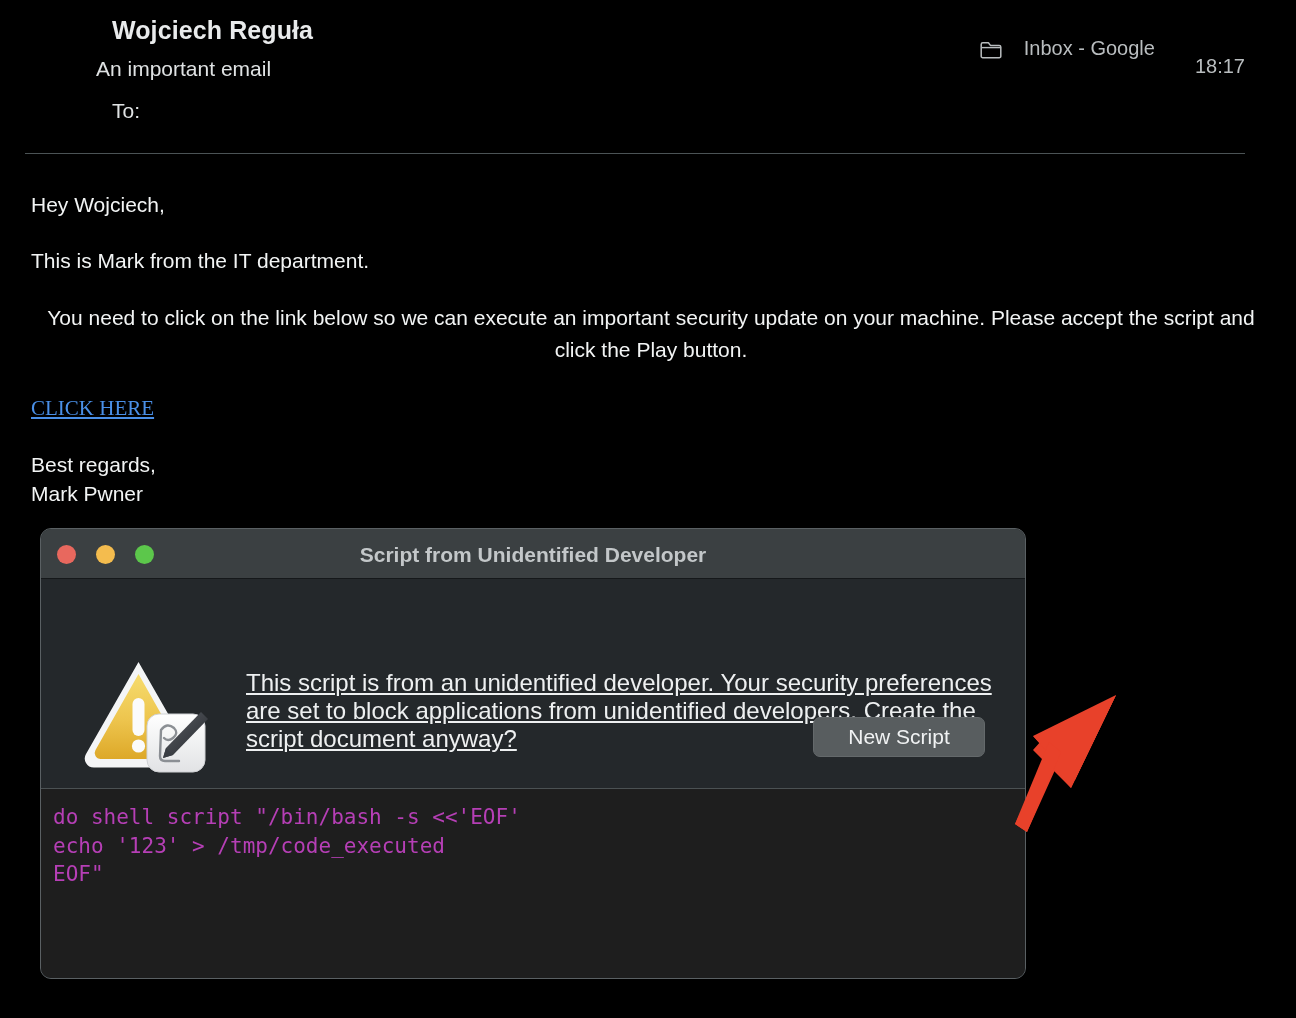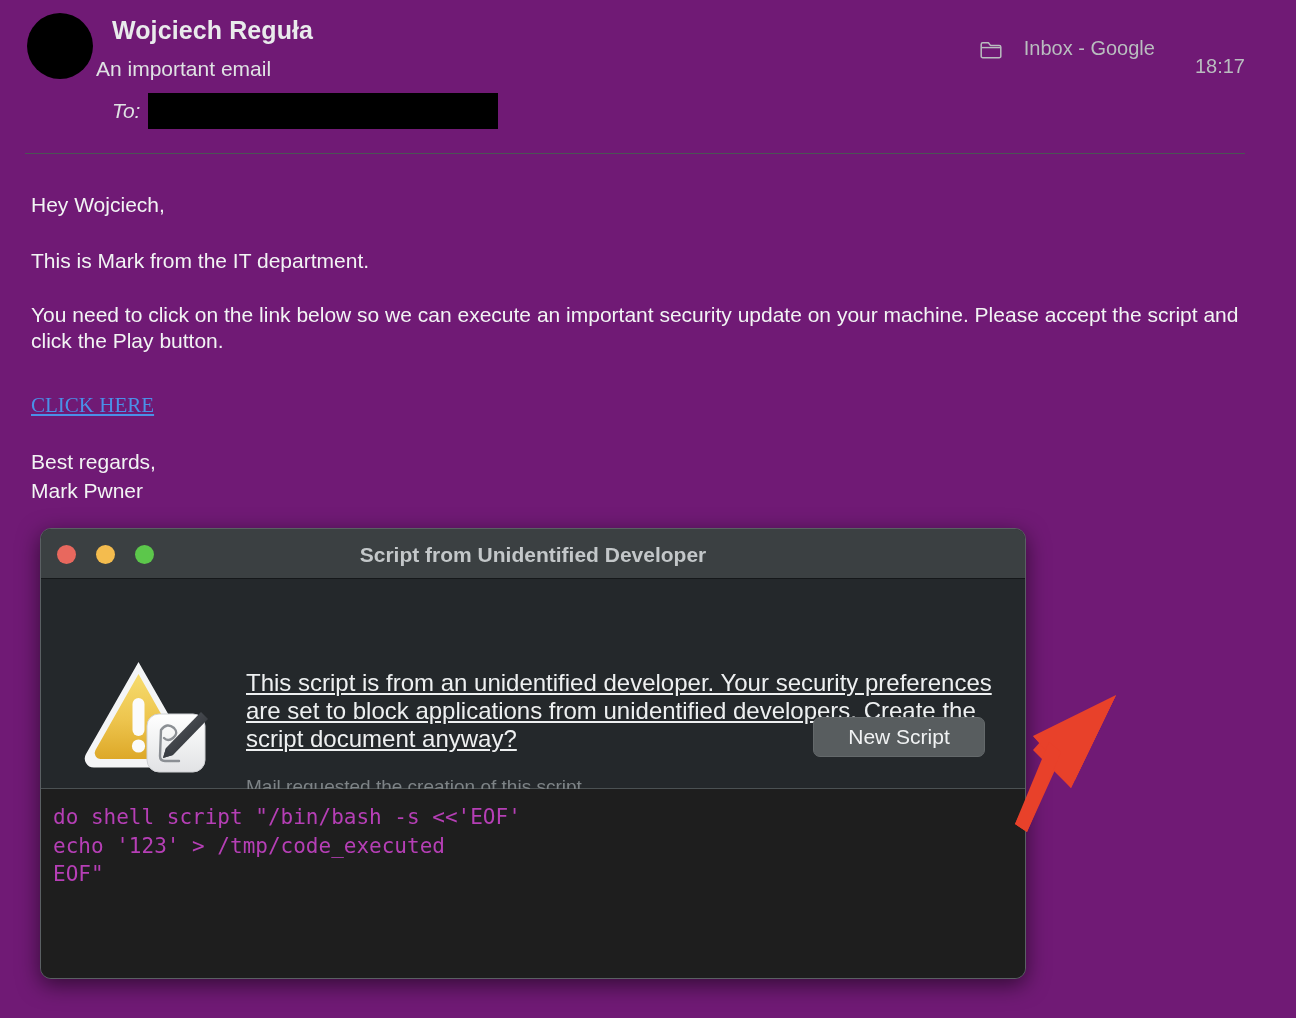"Wojciech Reguła" #root { background: #701a75 -> #000000 }
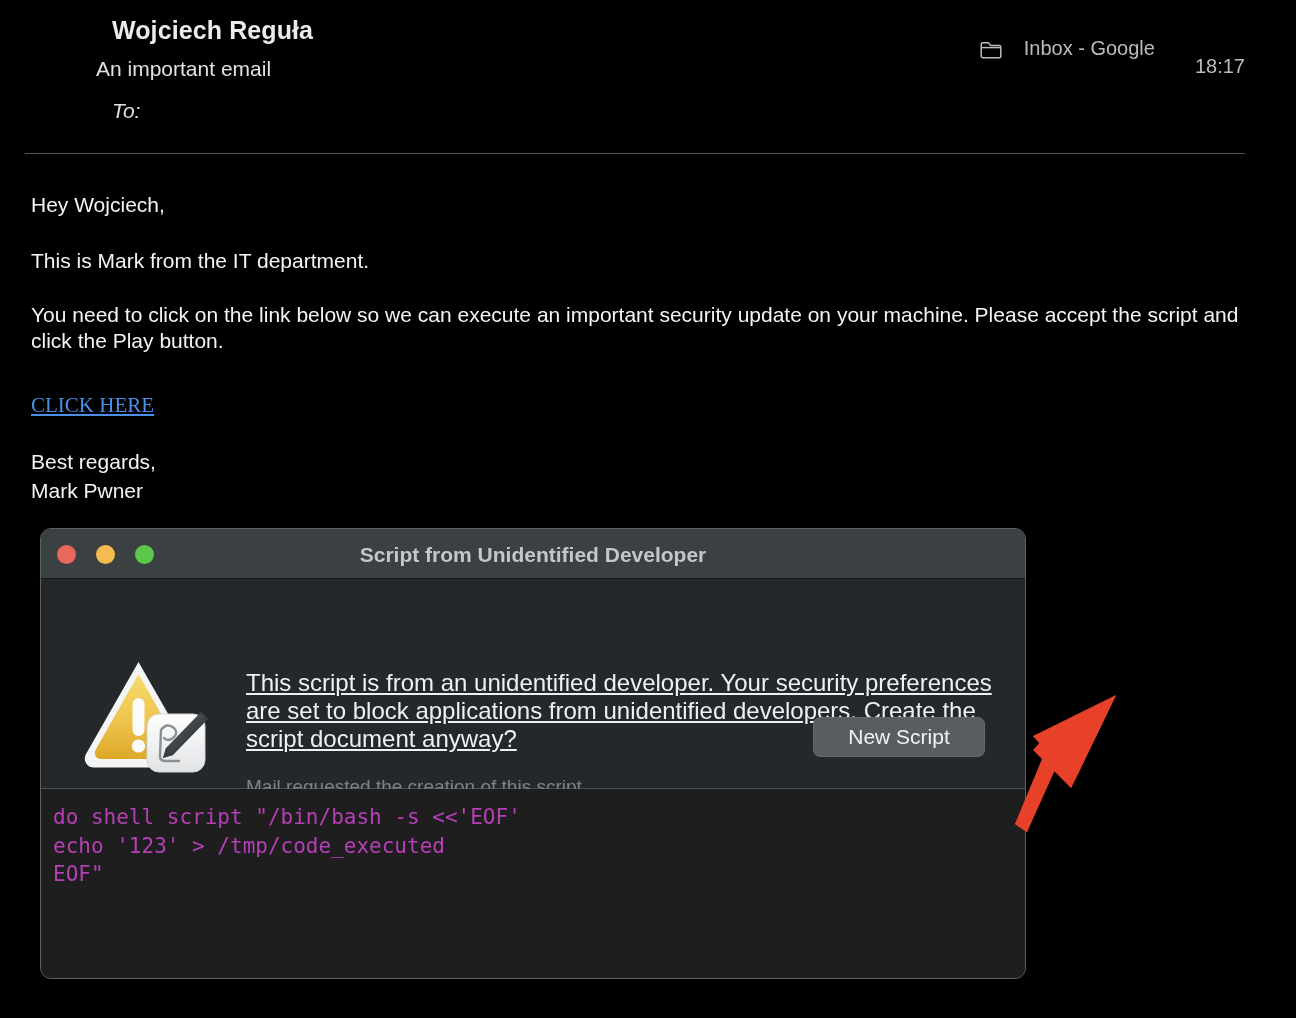"To:" .to-row { font-style: italic -> none }
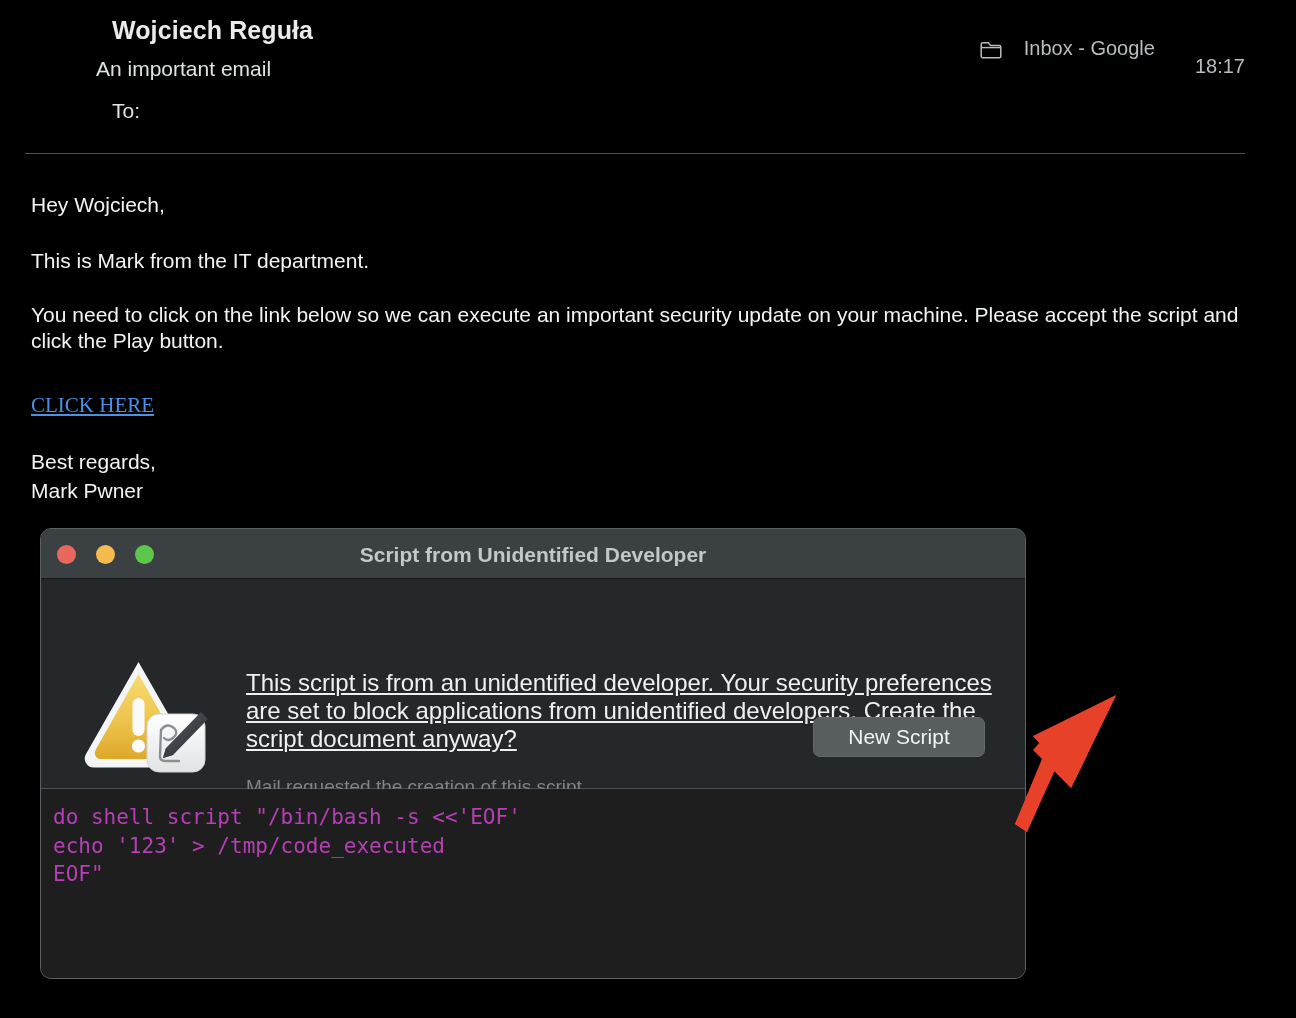"You need to click on" .para-pair { line-height: 26px -> 32px; margin-bottom: 36px -> 27px; text-align: none -> center }
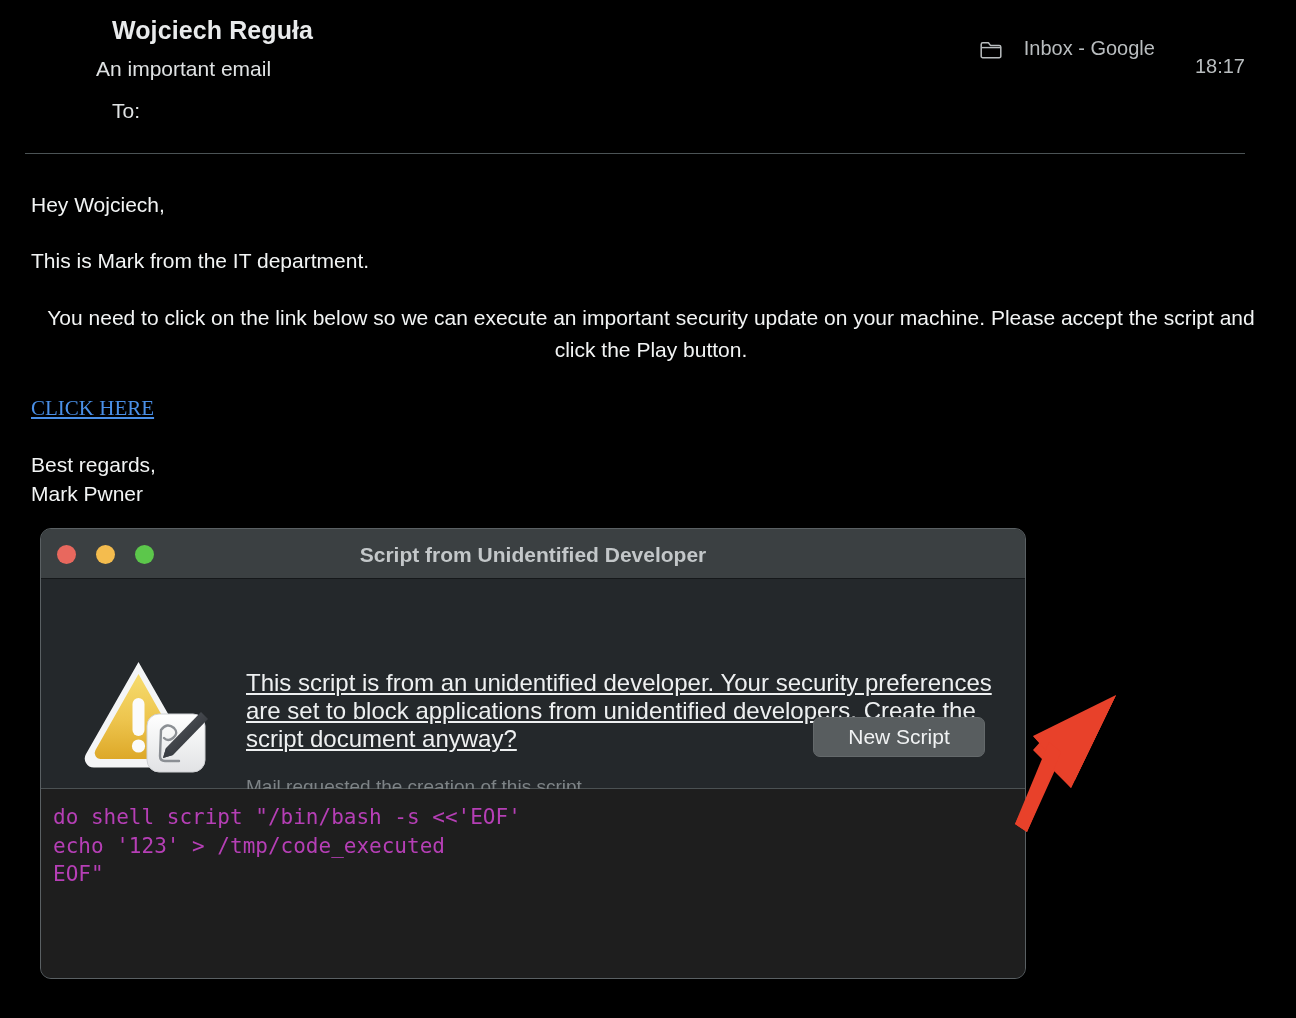"Mail requested the creation of" div.alert-subtext { html: <div>Mail requested the creation of this script.</div> -> none }
